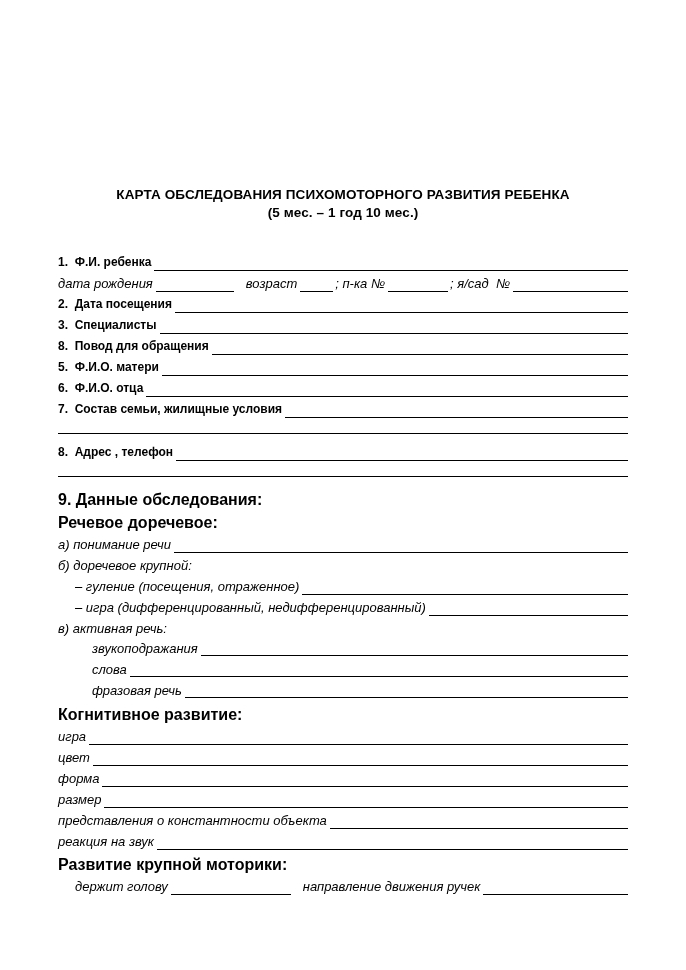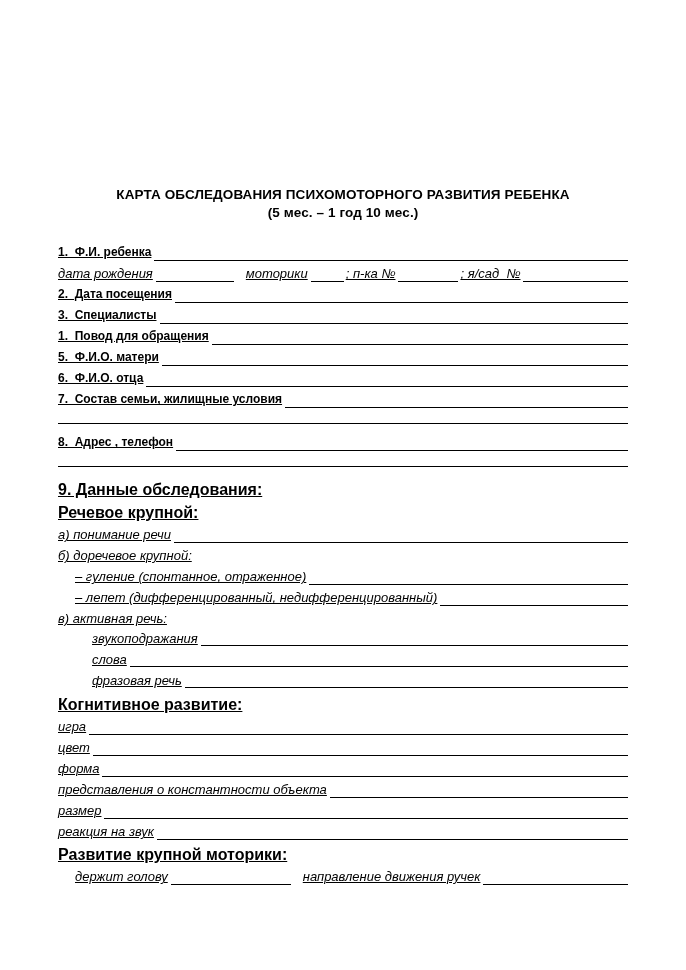"1. Ф.И. ребенка" .body { margin-top: 20px -> 30px; text-decoration: underline -> none }
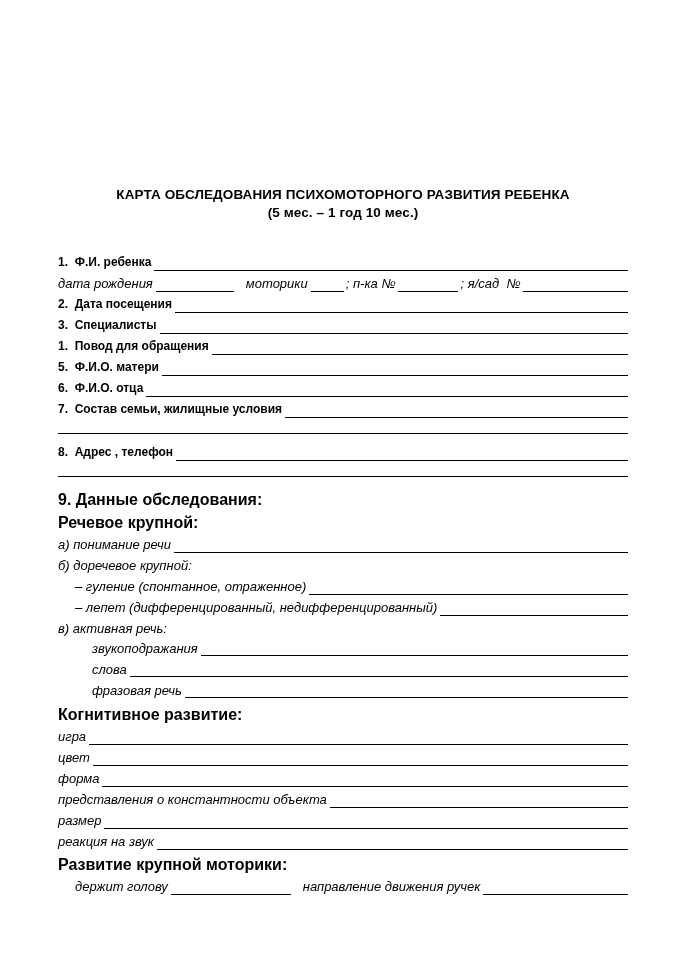"моторики" span.ital { text: моторики -> возраст }
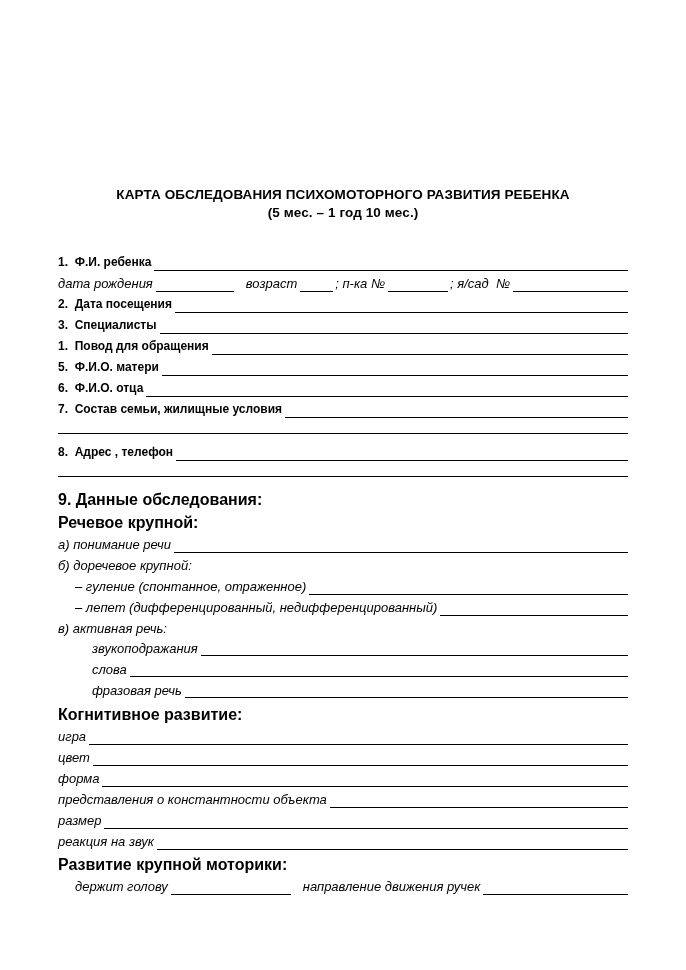"1. Повод для обращения" span.lbl { text: 1 -> 8 }
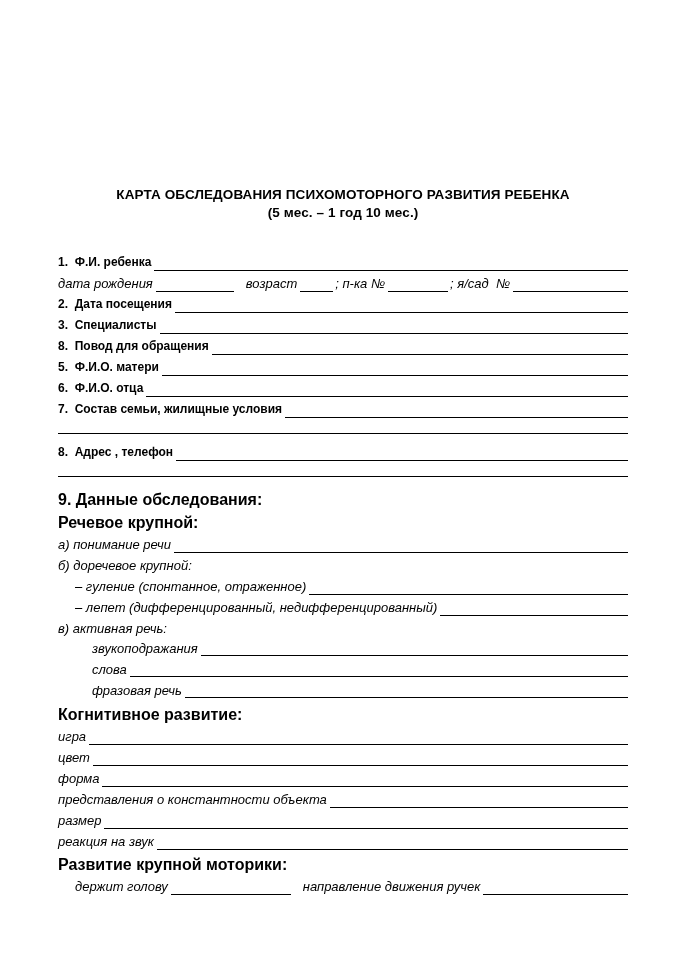"Речевое крупной:" div.sect { text: крупной -> доречевое }
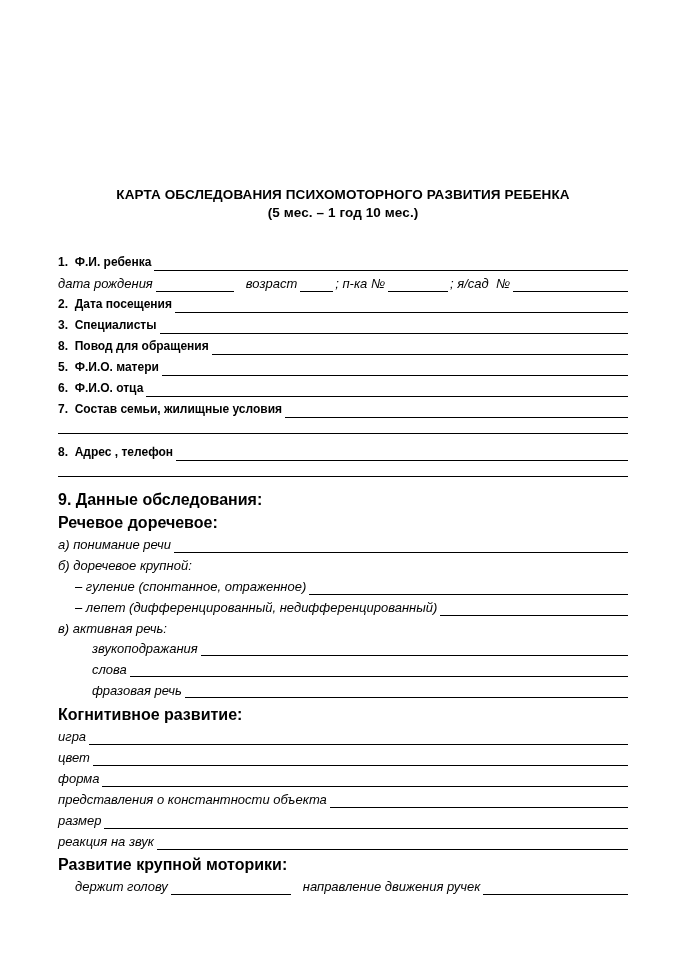"– гуление (спонтанное, отраженное)" span.ital { text: спонтанное -> посещения }
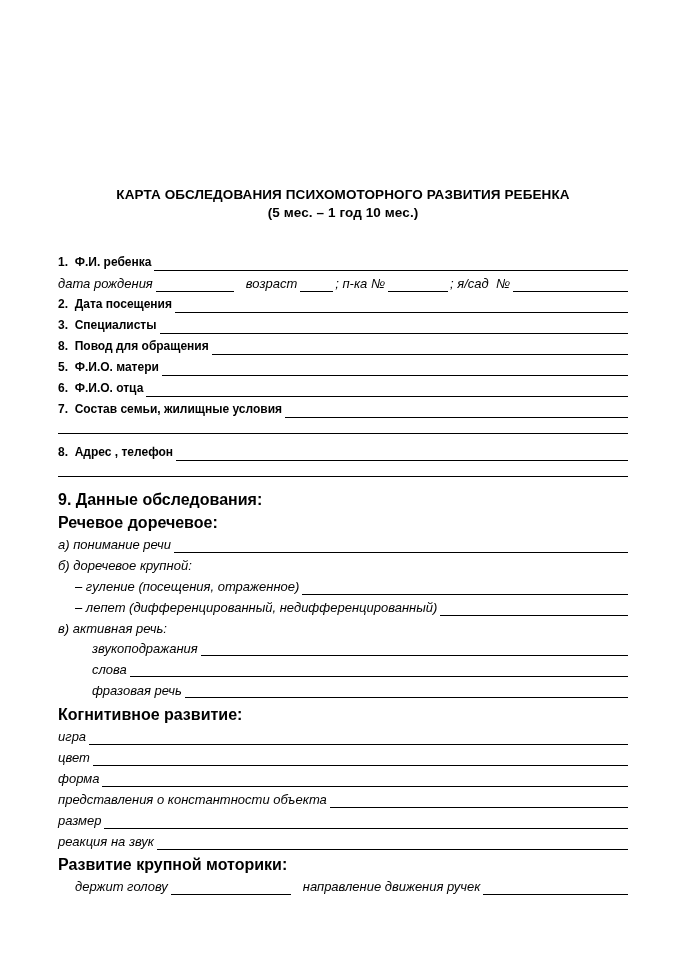"– лепет (дифференцированный," span.ital { text: лепет -> игра }
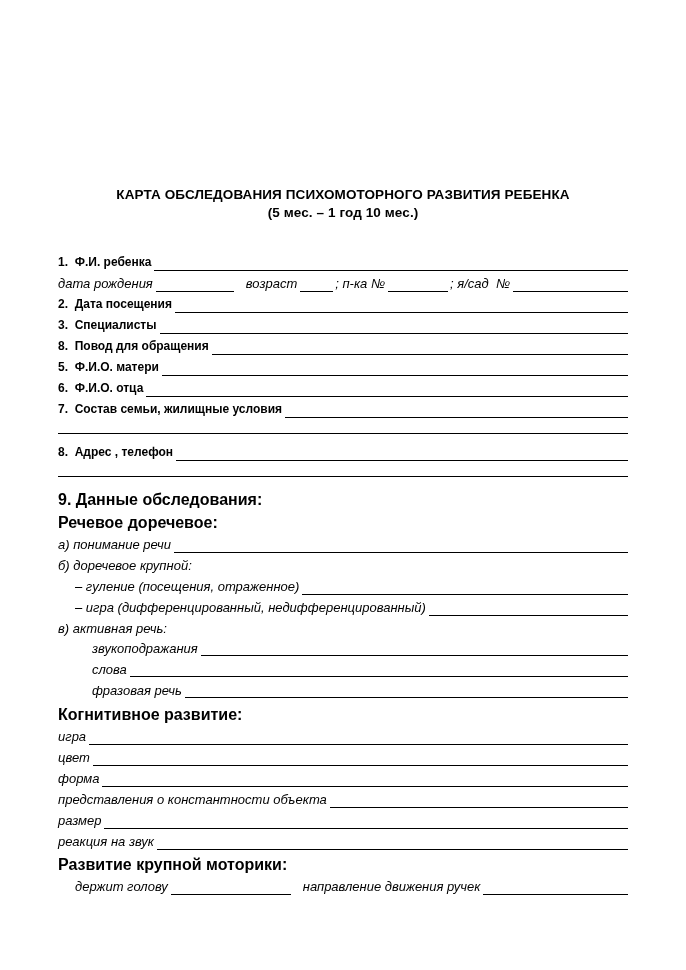"представления о константности объекта" div.row { order: before "размер" -> after "размер" }
